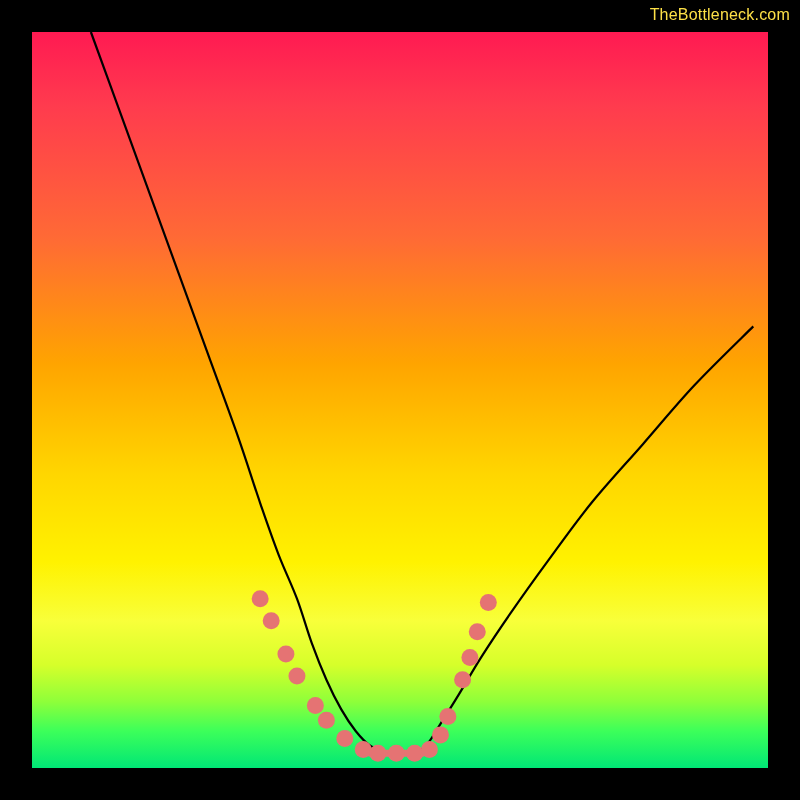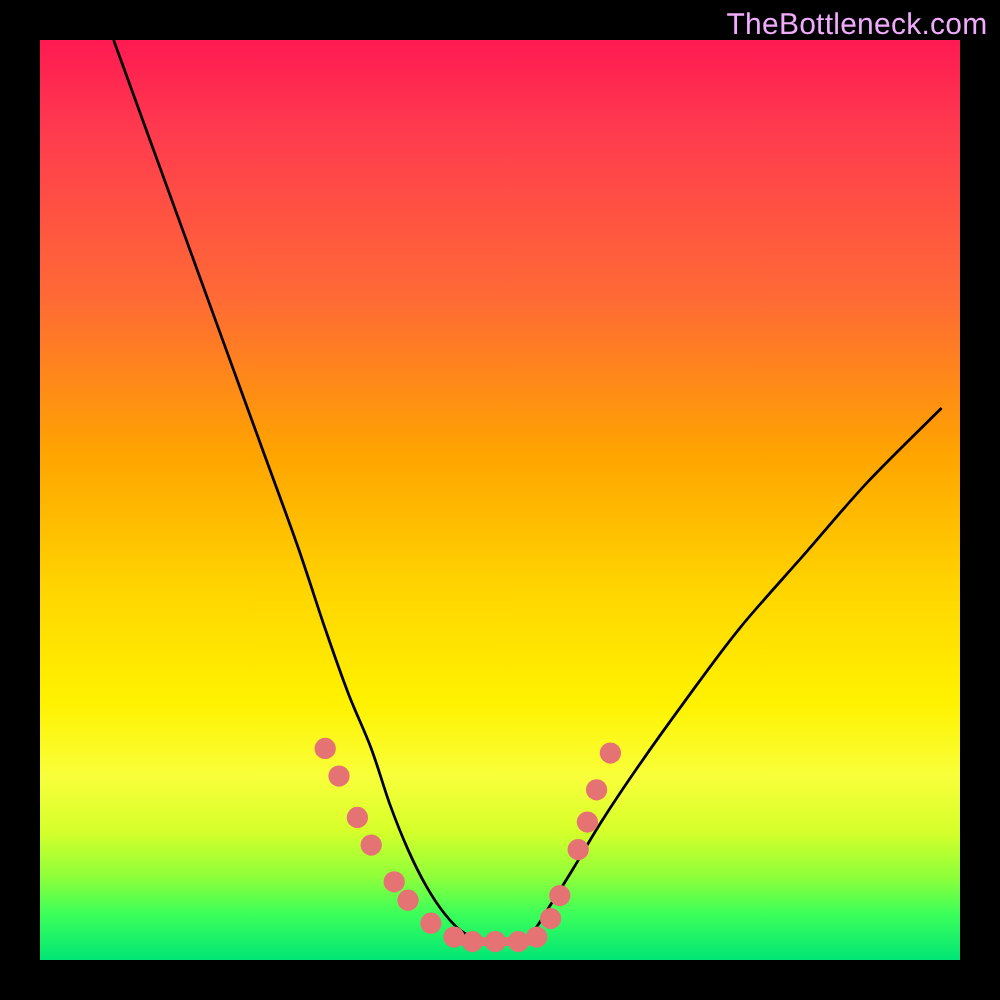"TheBottleneck.com" .watermark { color: #f0abfc -> #fde047; font-size: 24px -> 16px }
